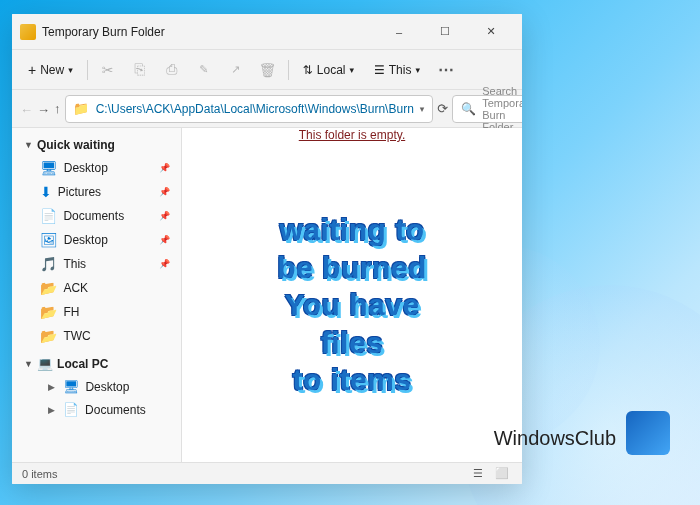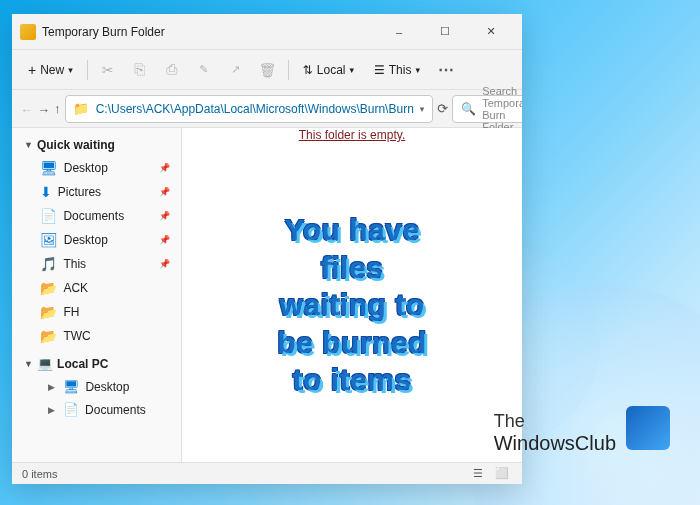"You have files" div.burn-message-text { order: before "waiting to be burned" -> after "waiting to be burned" }
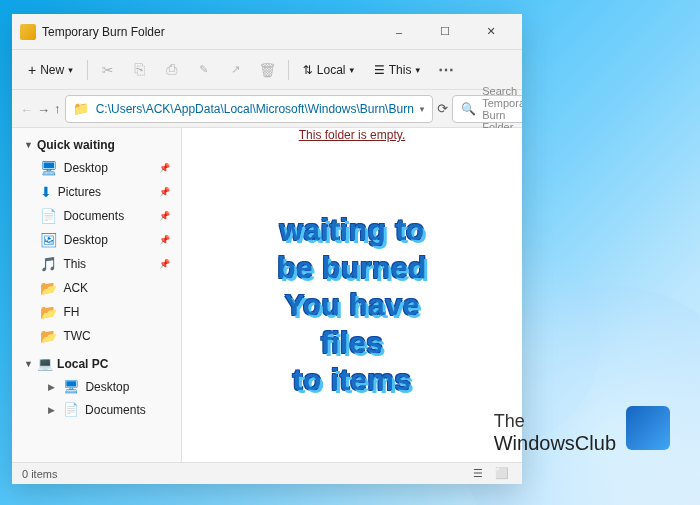"The" div.watermark-the { html: <div>The</div> -> none }
